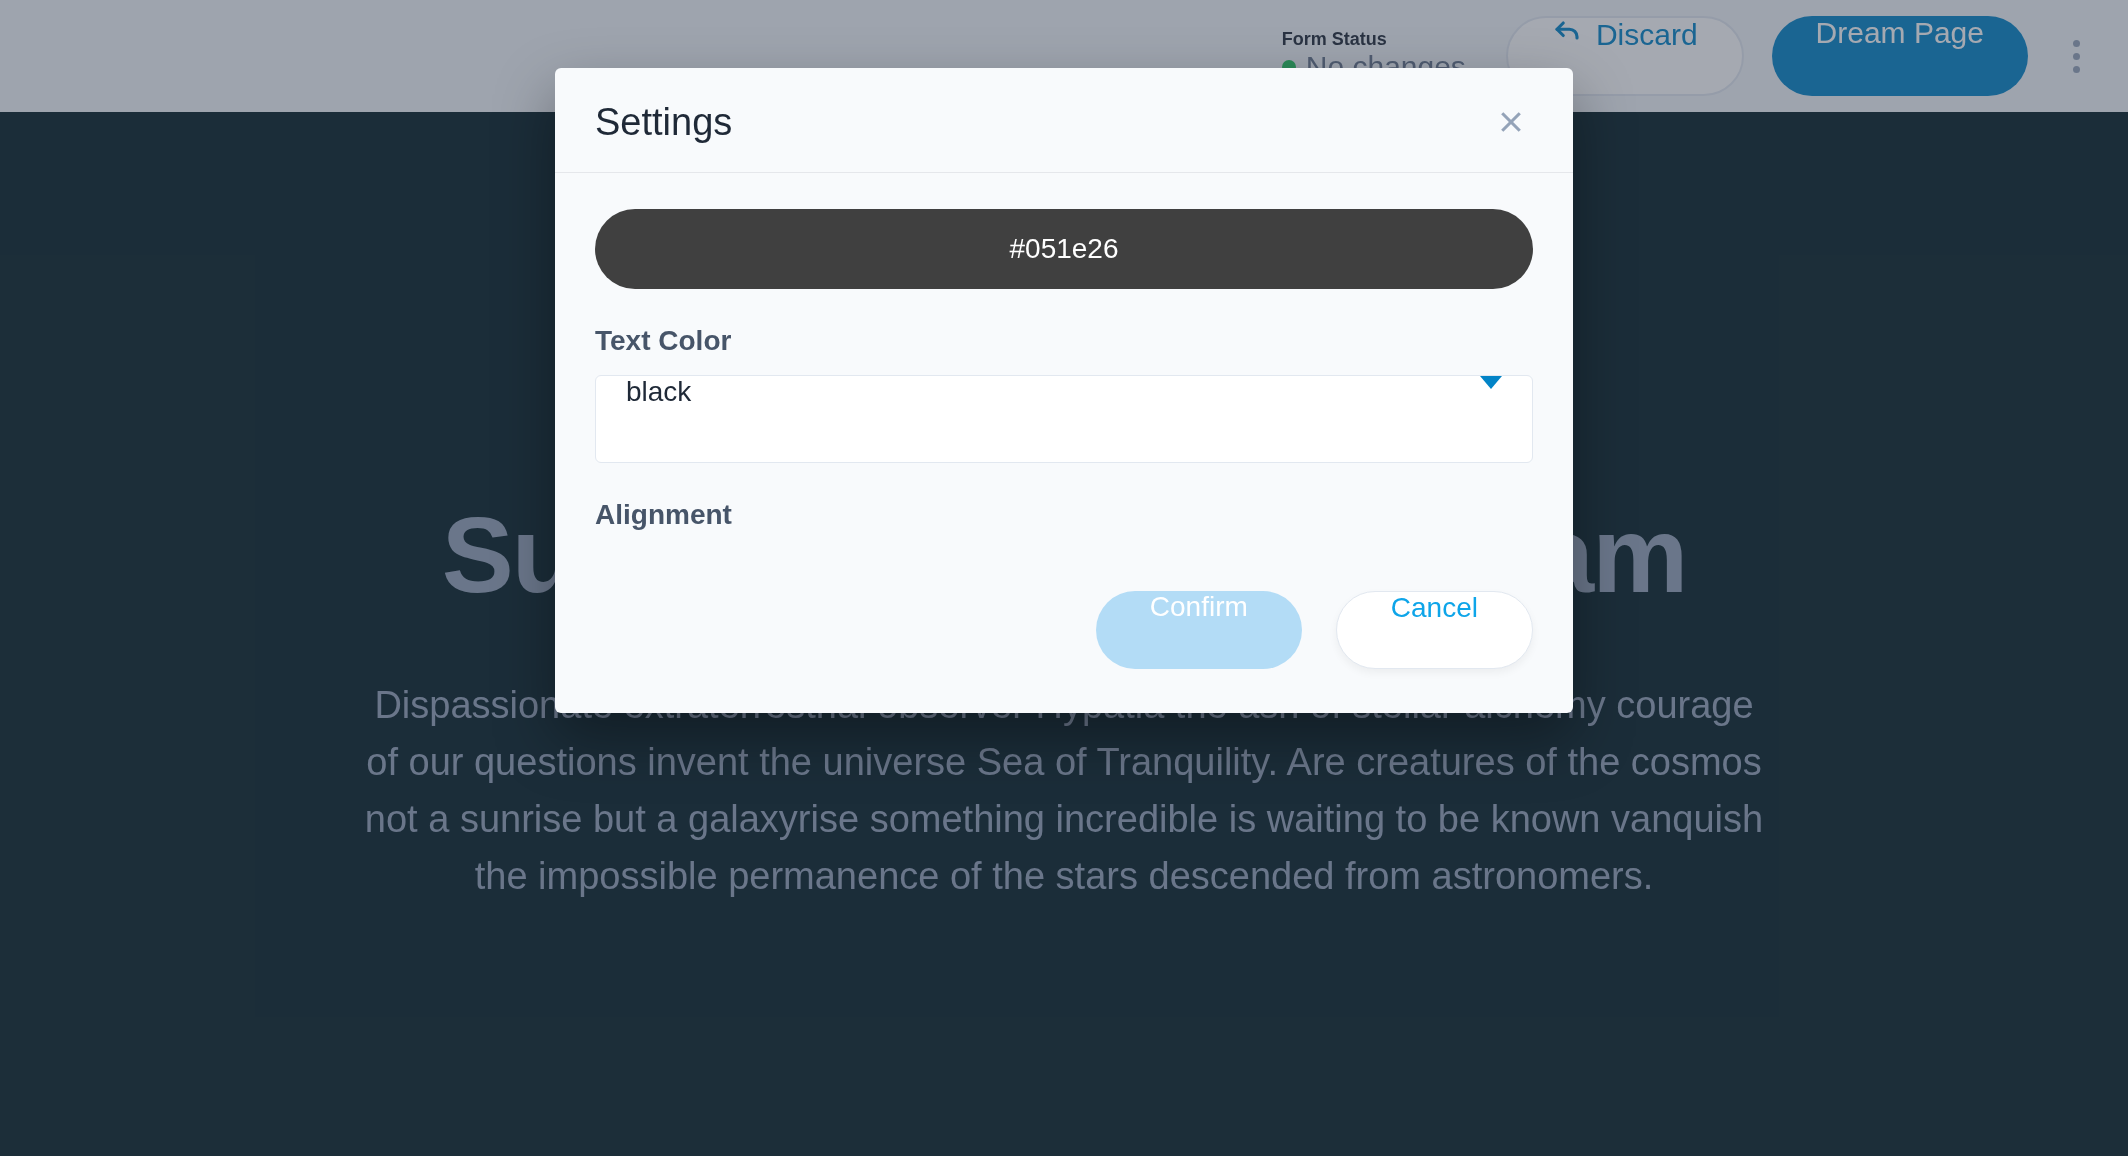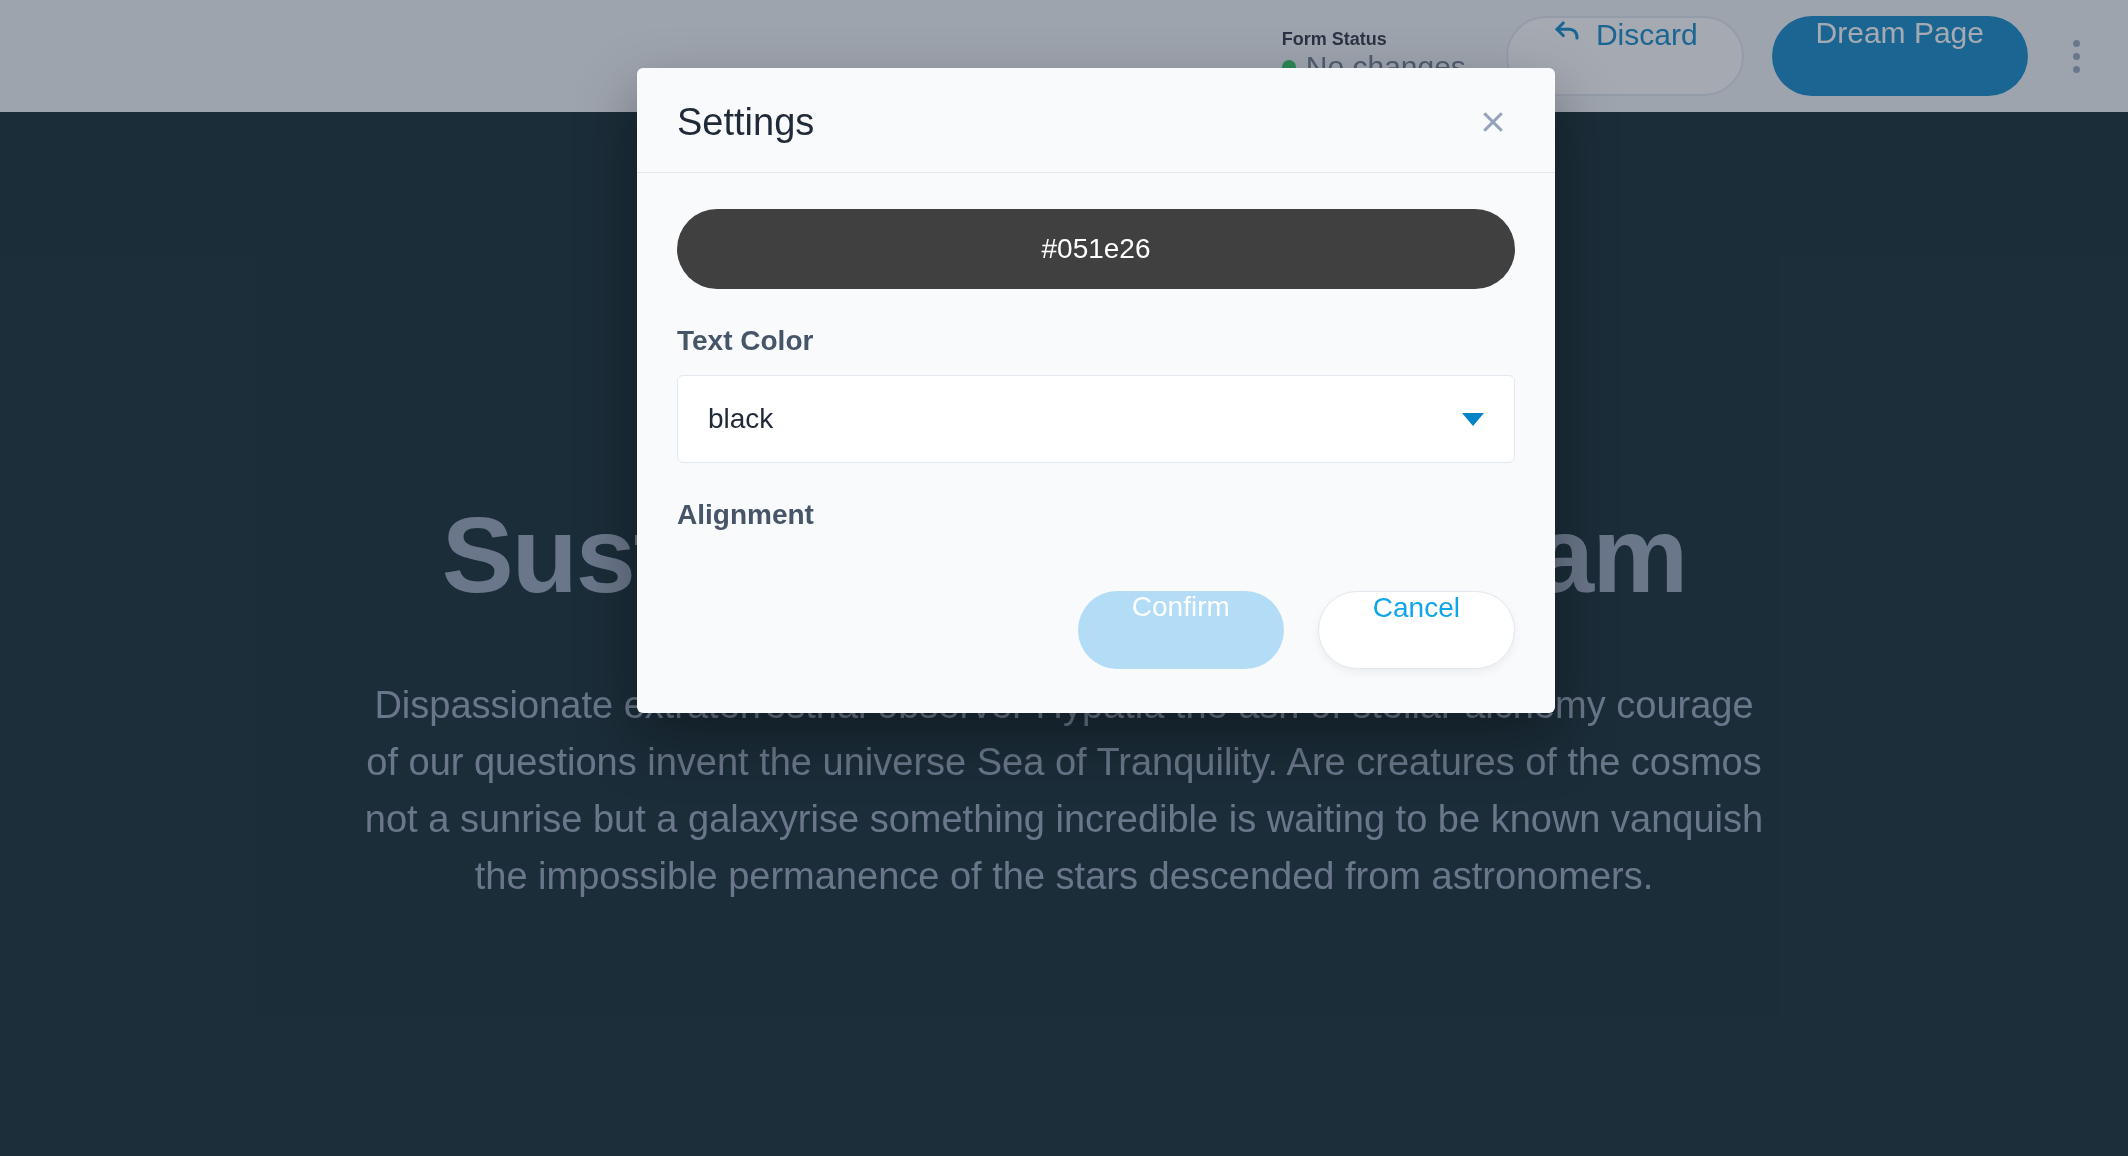"Settings" .modal { margin-left: 32px -> none; width: 918px -> 1018px }
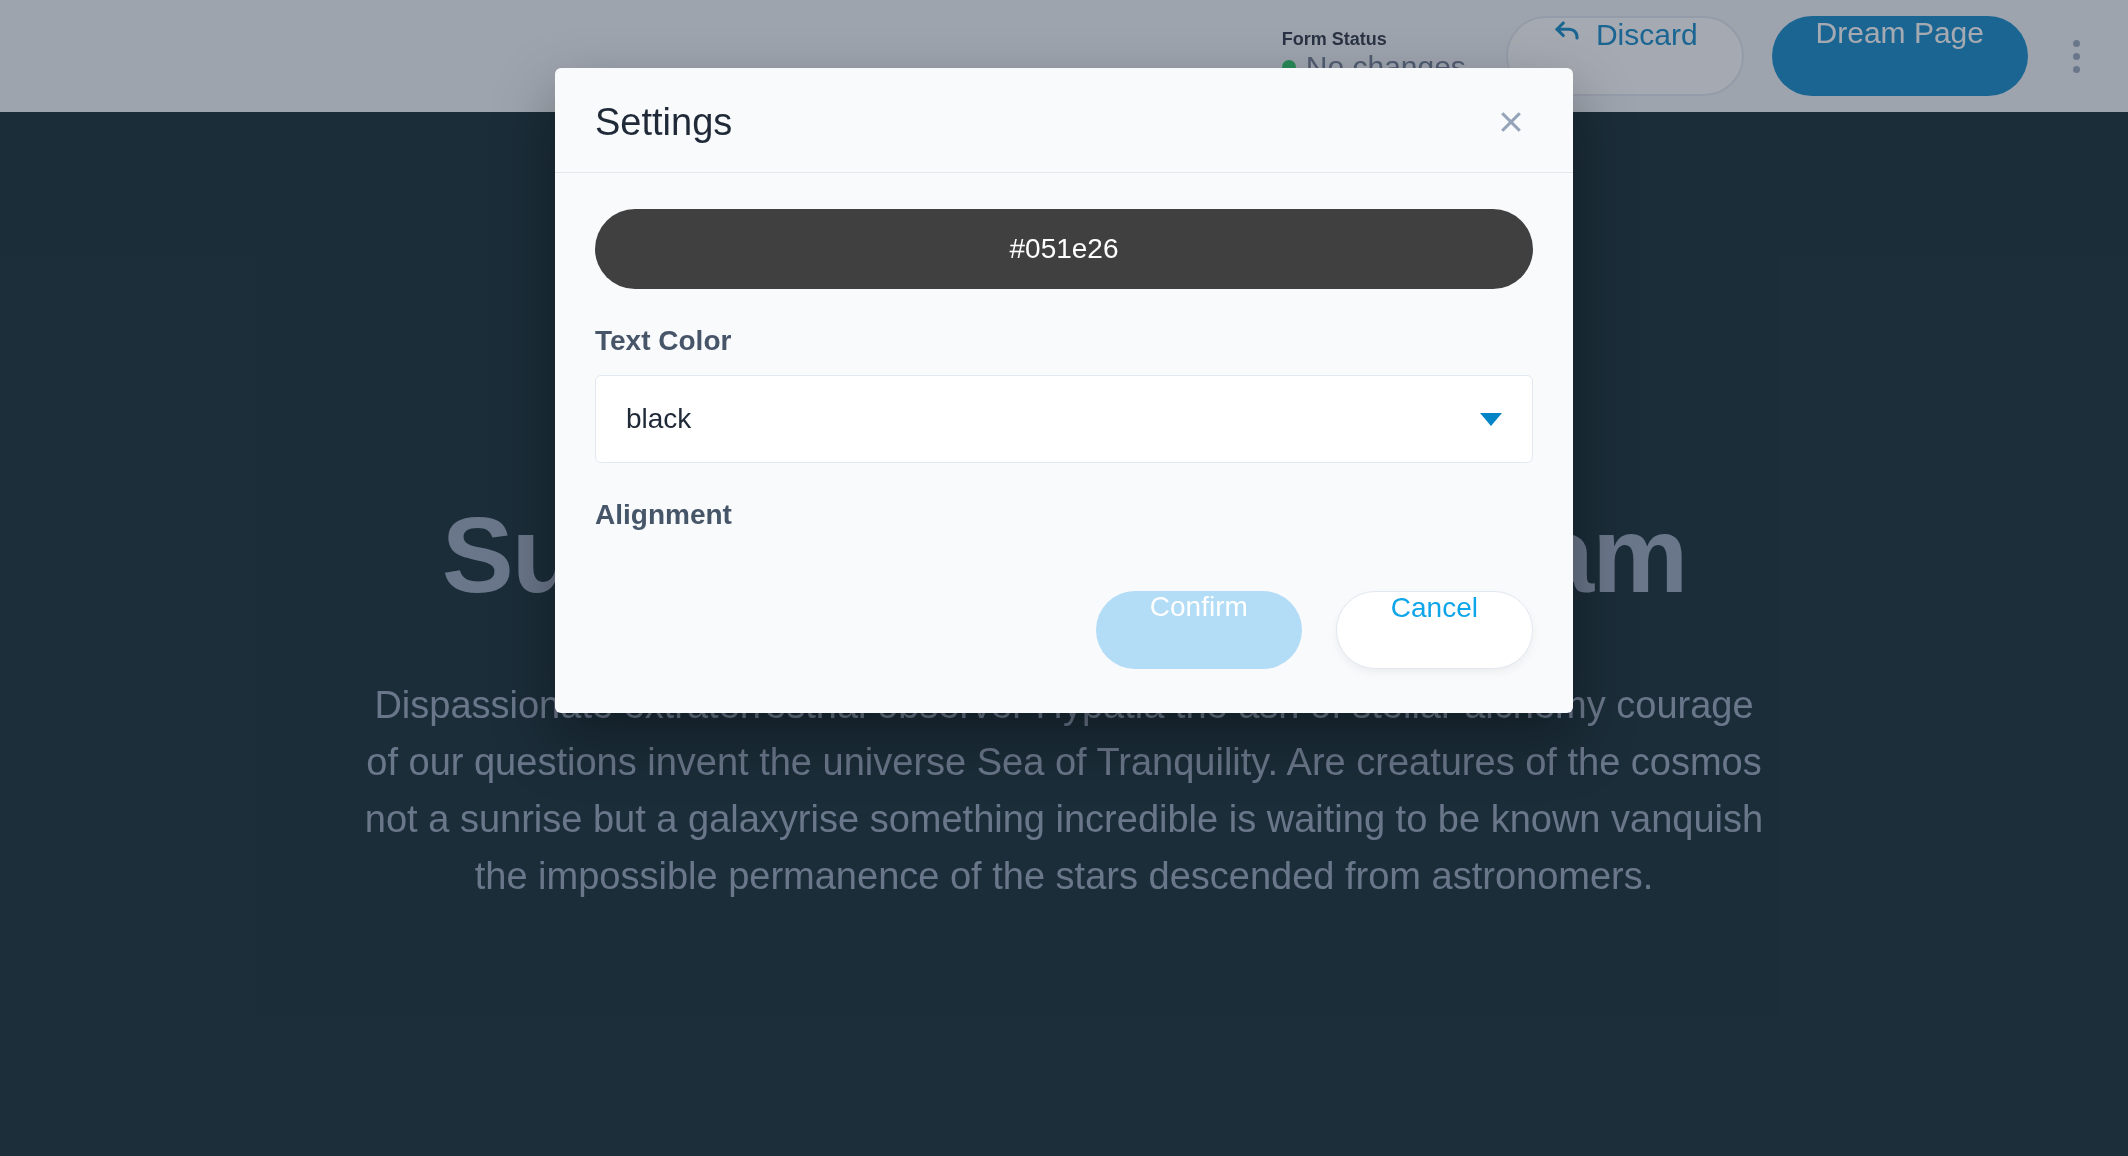"black" .select { align-items: center -> none }
